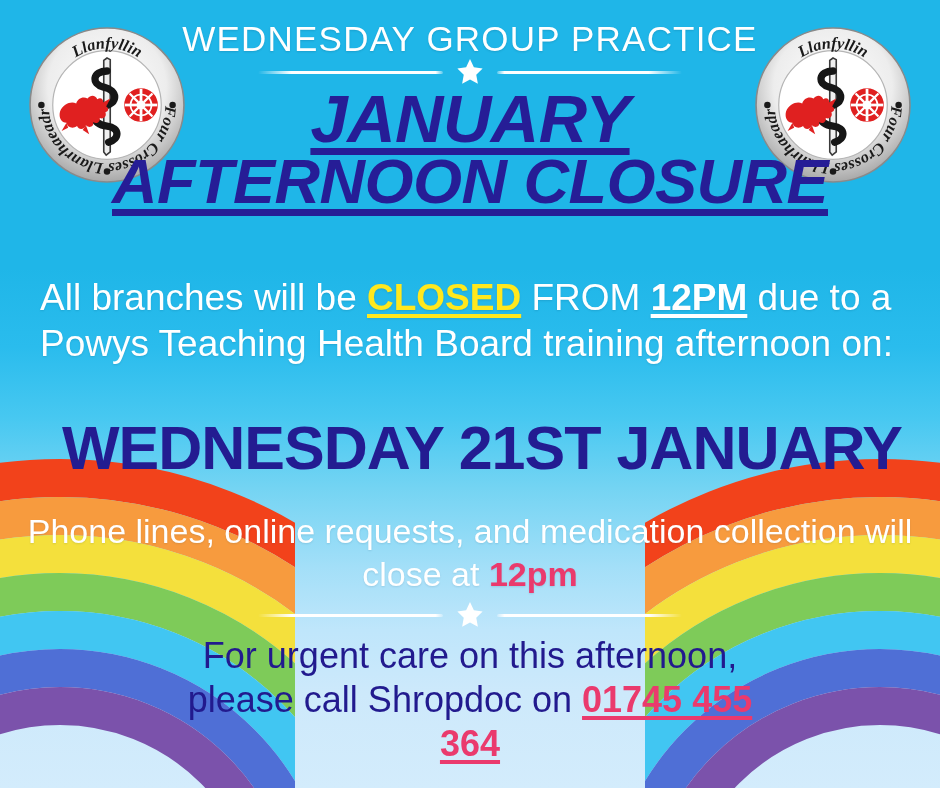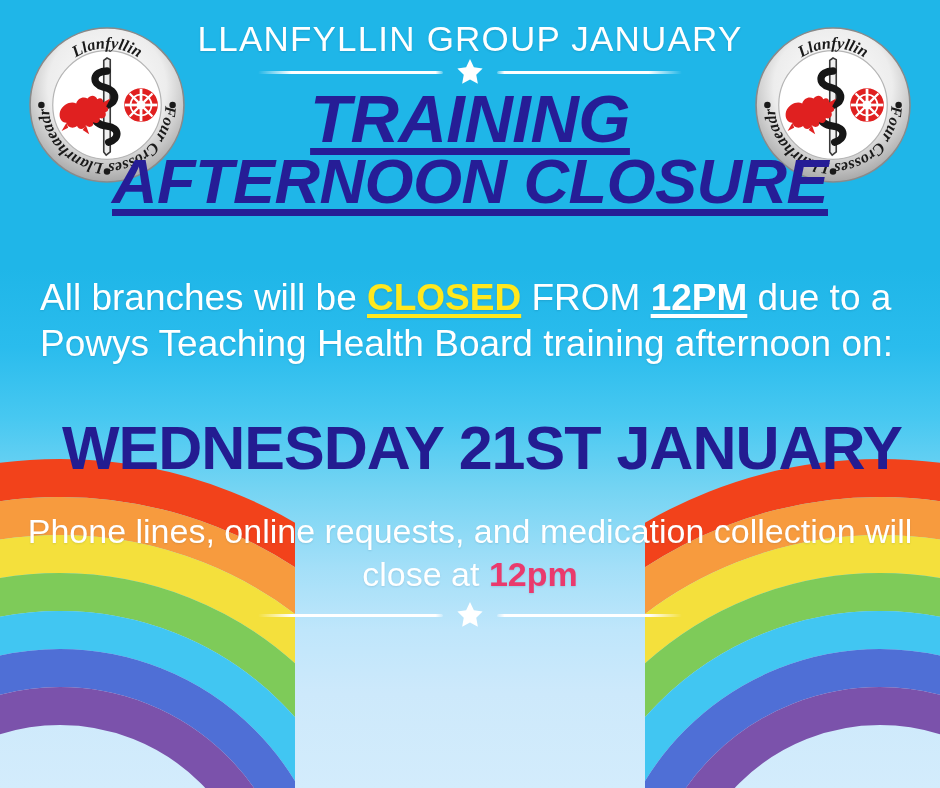"LLANFYLLIN GROUP JANUARY" div.header-title { text: LLANFYLLIN GROUP JANUARY -> WEDNESDAY GROUP PRACTICE }
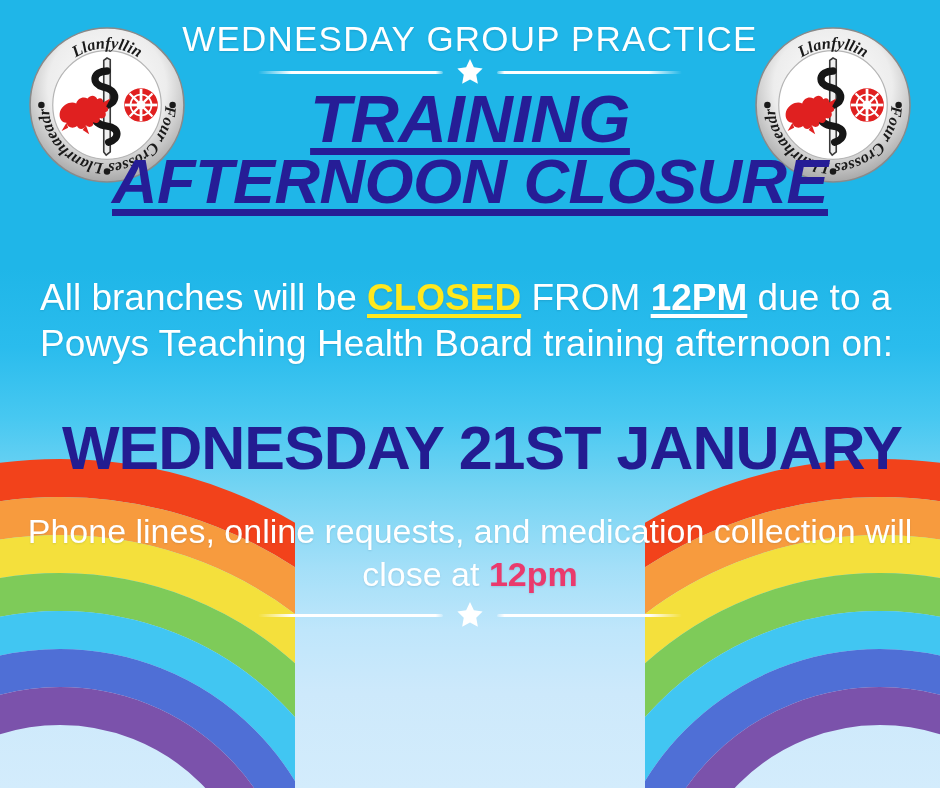"TRAINING" span.hl-line { text: TRAINING -> JANUARY }
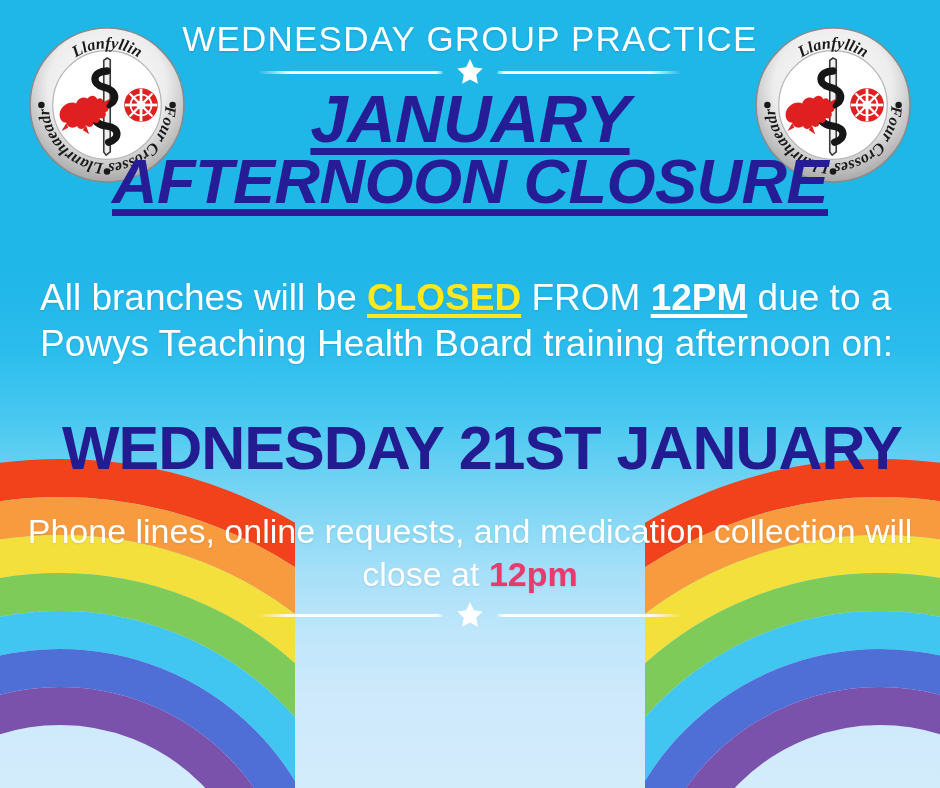"For urgent care on this" div.footer { html: none -> <div><span>For urgent care on this afternoon, please call Shropdoc on </span><span>01745 455 364</span></div> }
